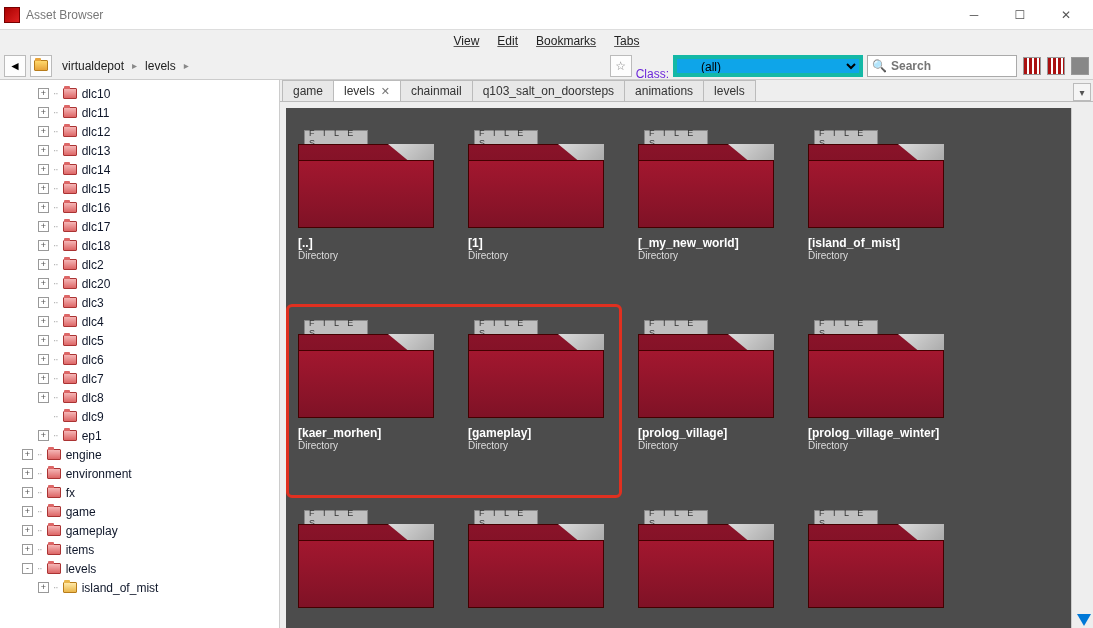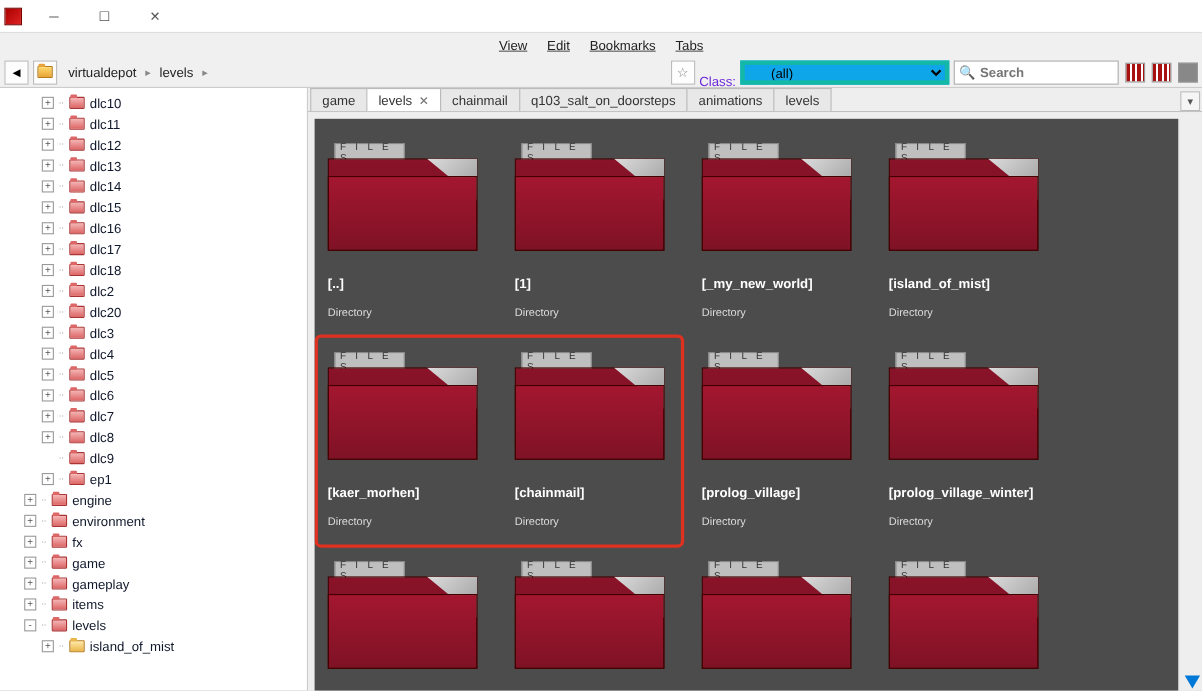"Asset Browser" div.title { html: none -> <div>Asset Browser</div> }
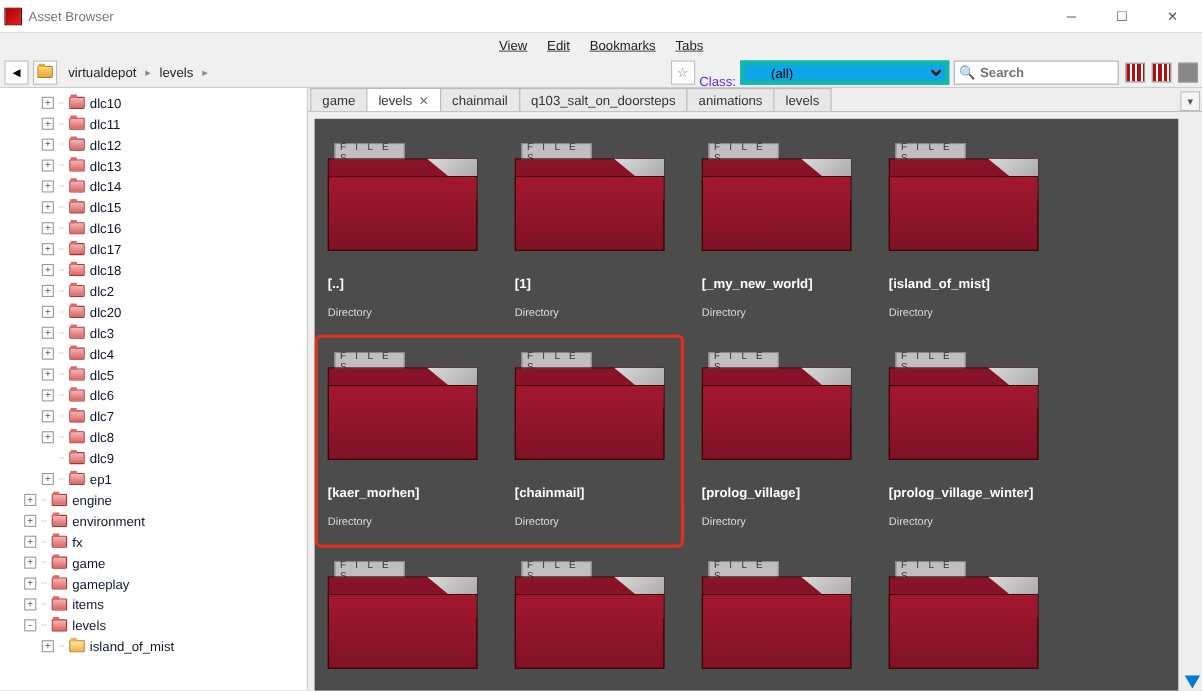"F I L E S" .grid .cell { justify-content: space-between -> none }
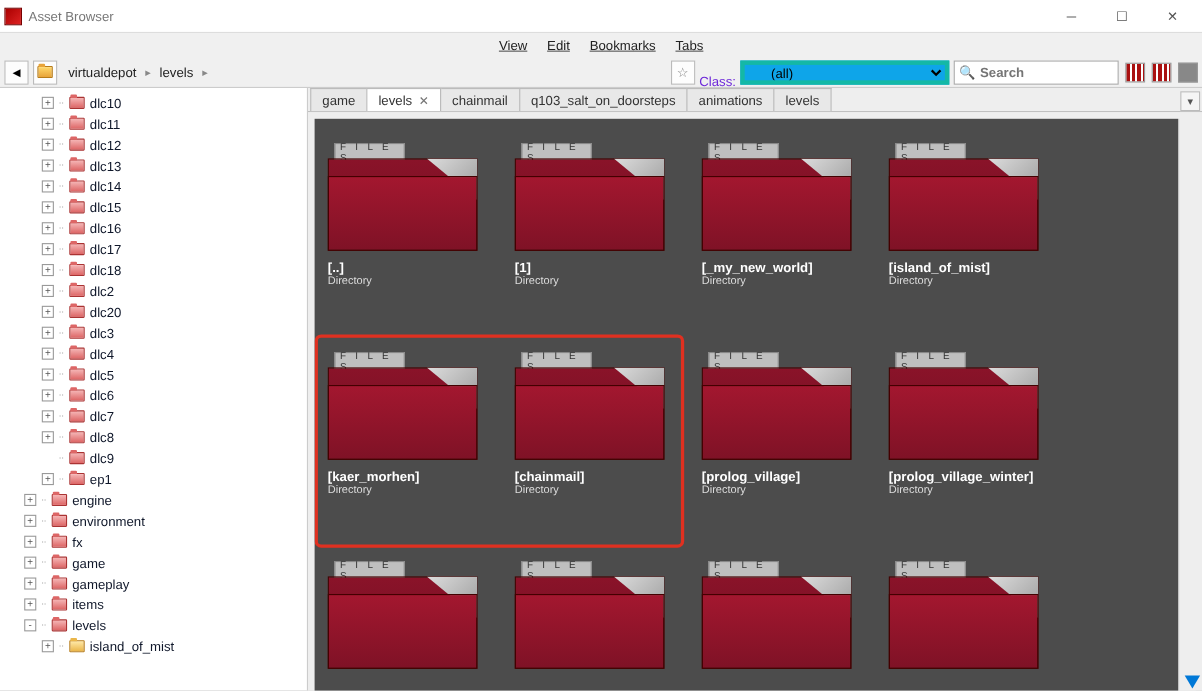"[chainmail]" div.name { text: chainmail -> gameplay }
